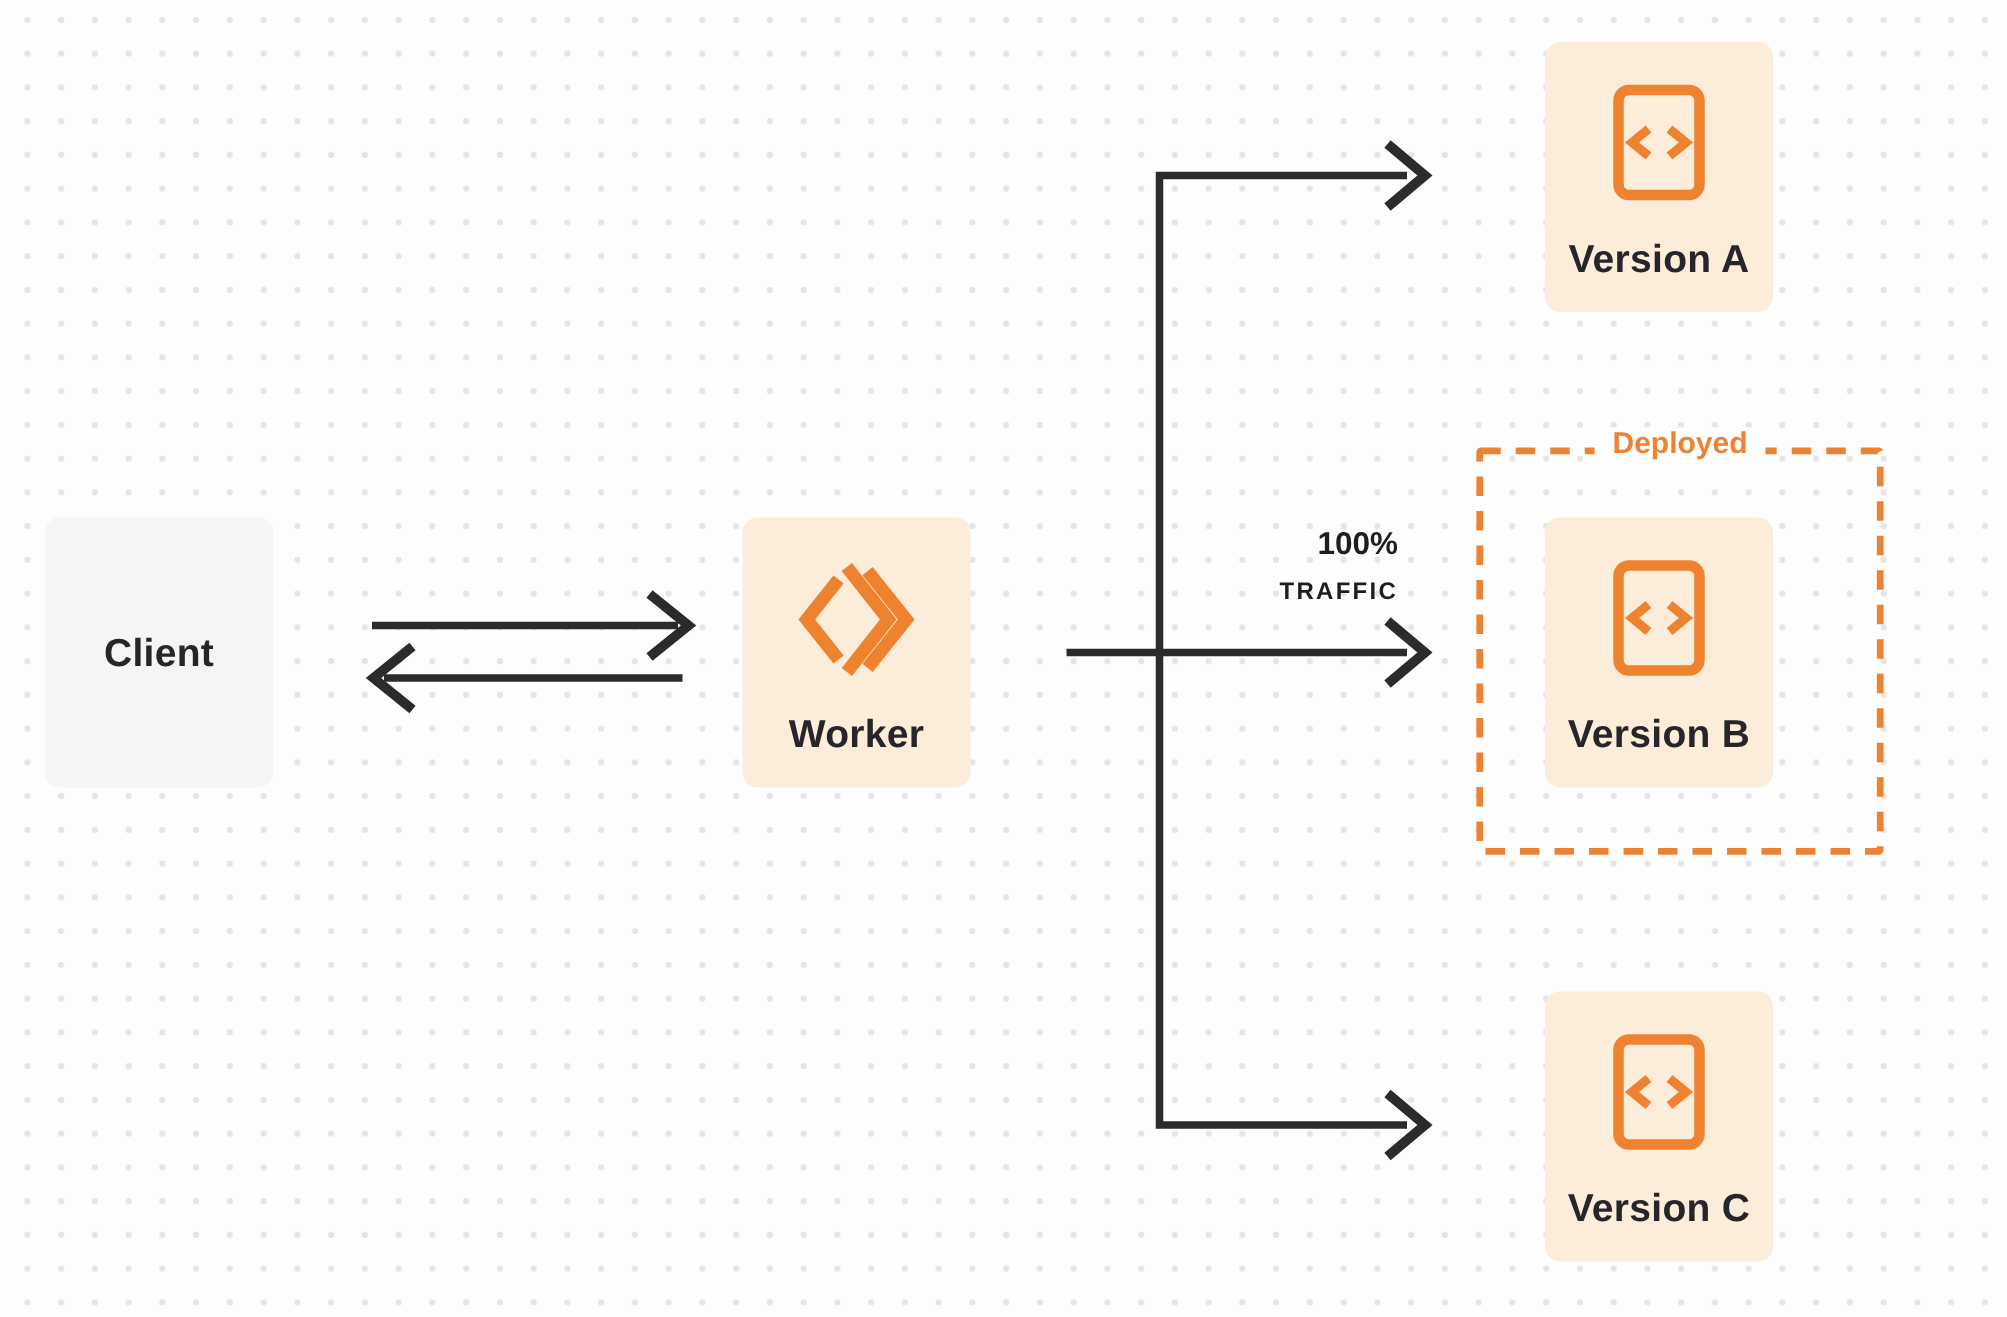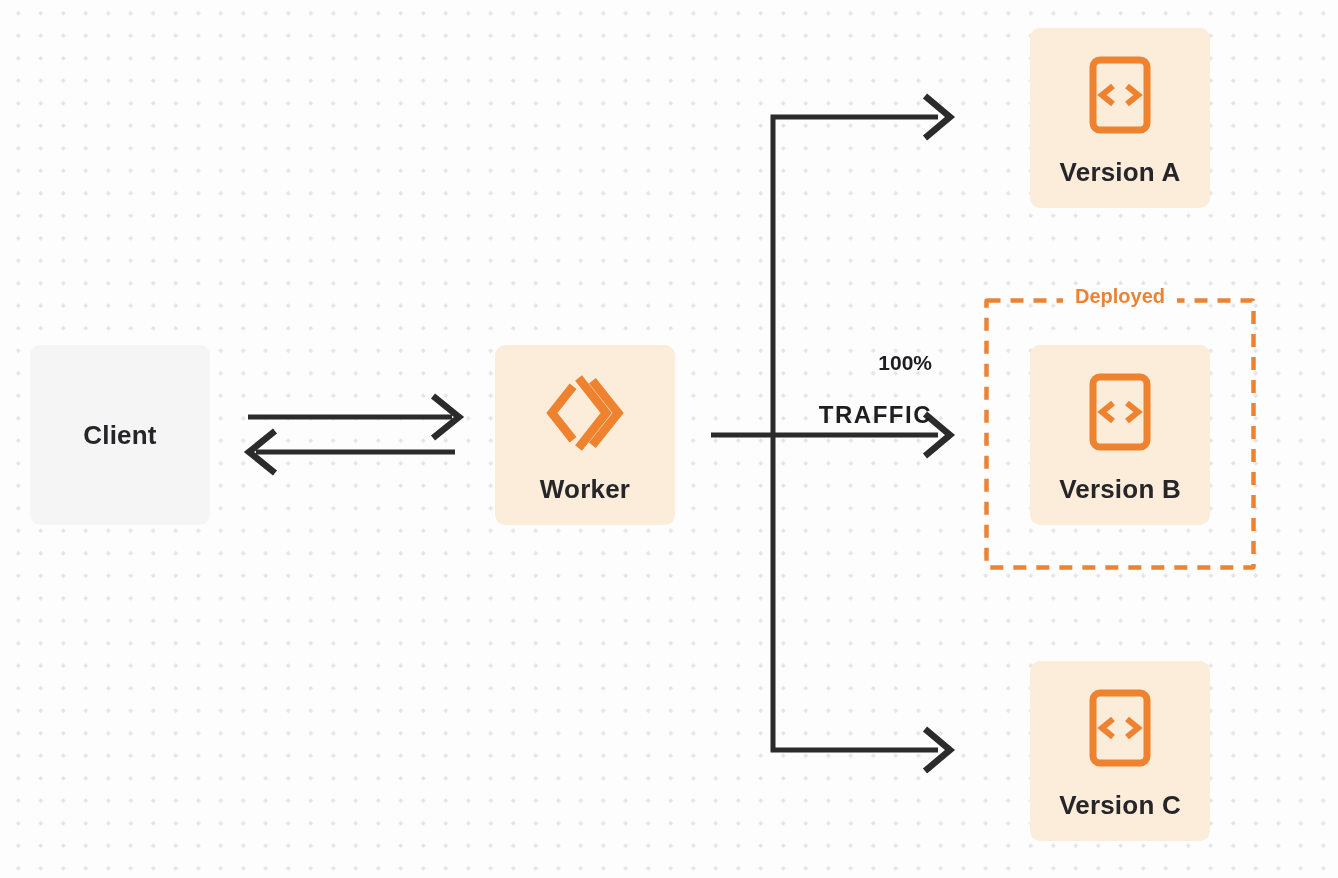"Version A" .node { width: 180px -> 152px }
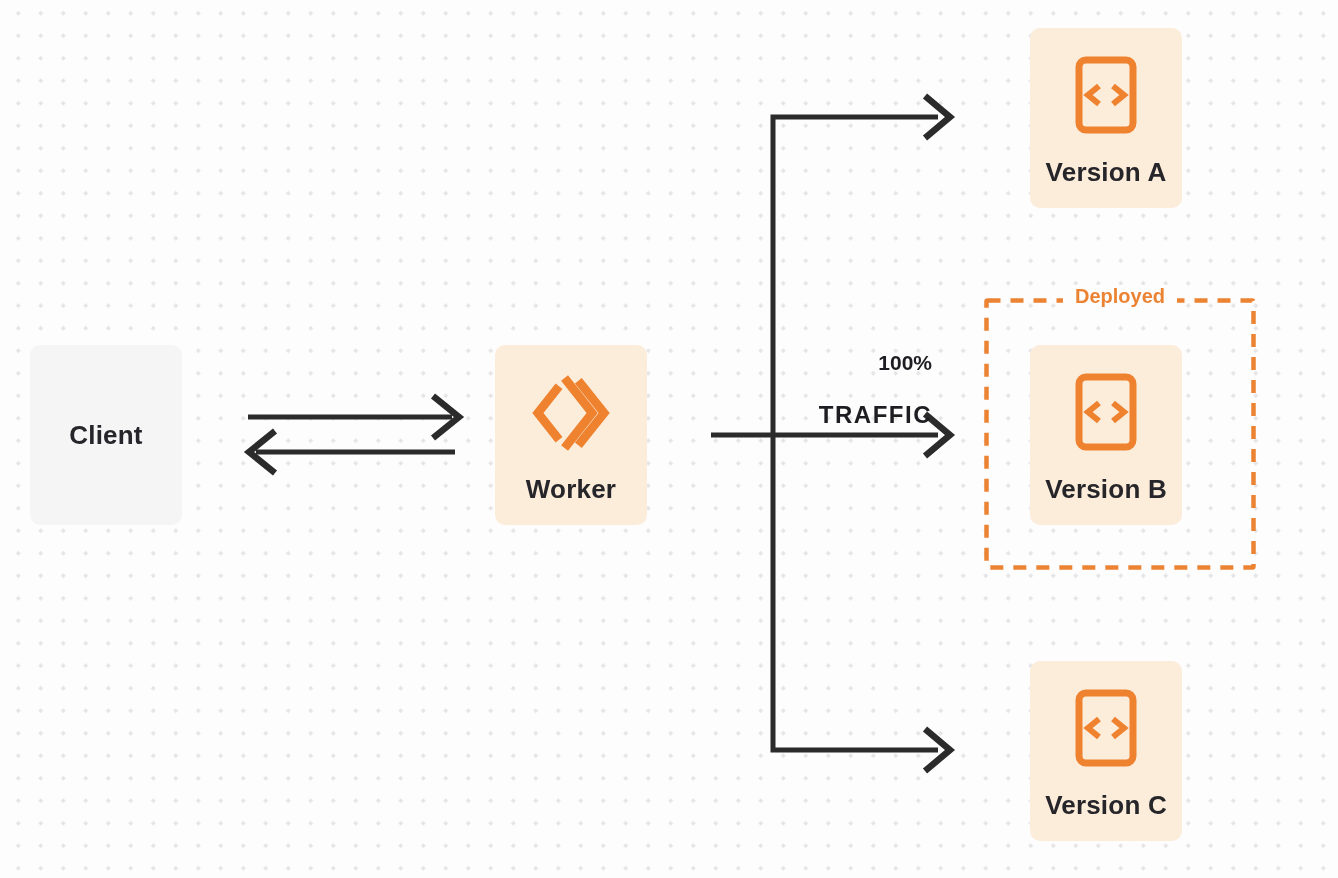"TRAFFIC" .traffic-word { font-size: 24px -> 16px; margin-top: 26px -> 11px }
